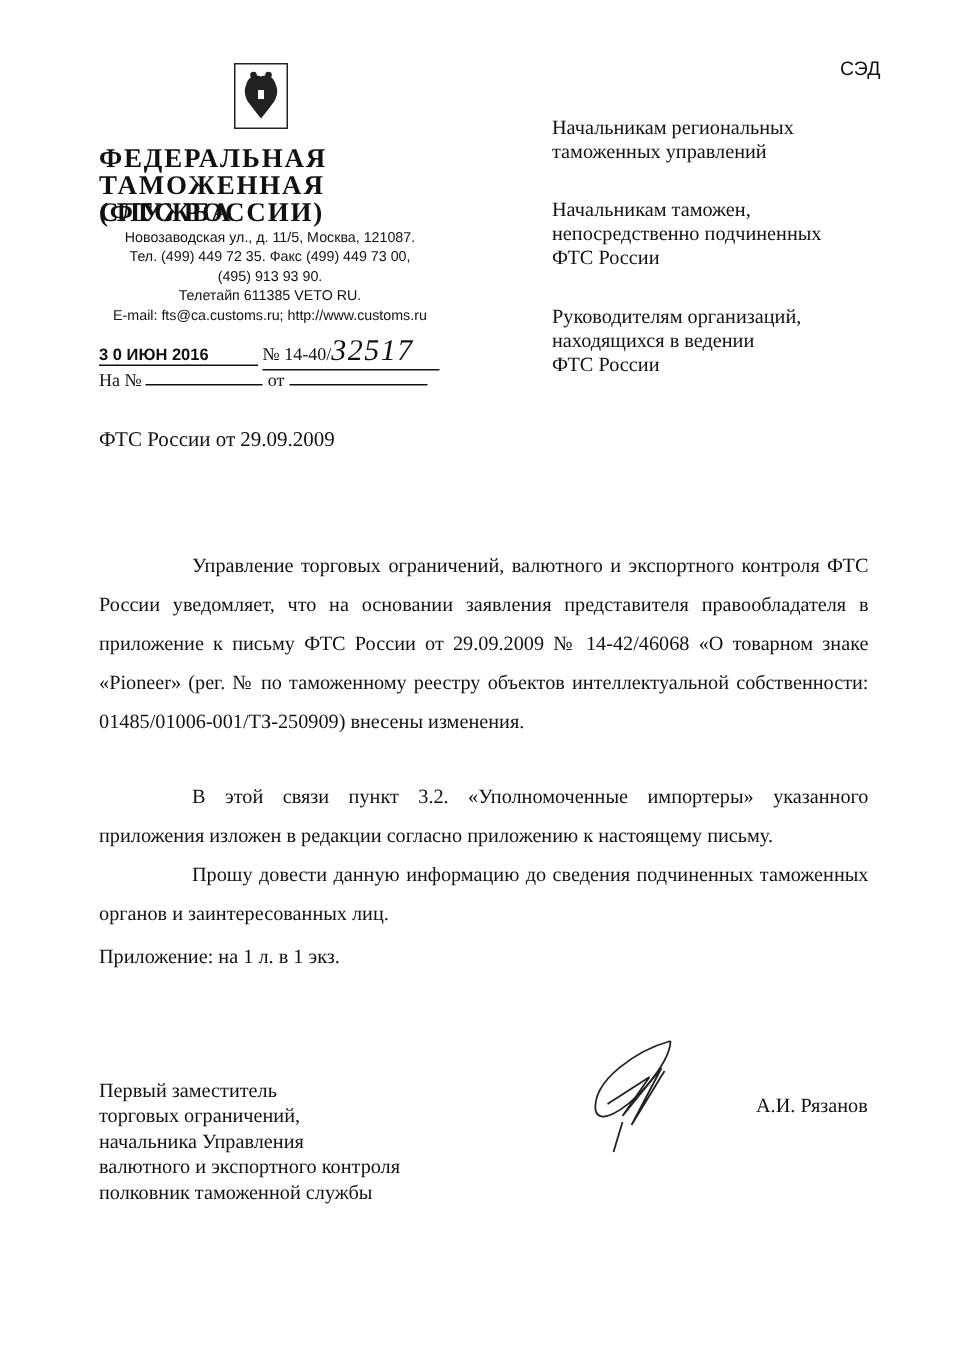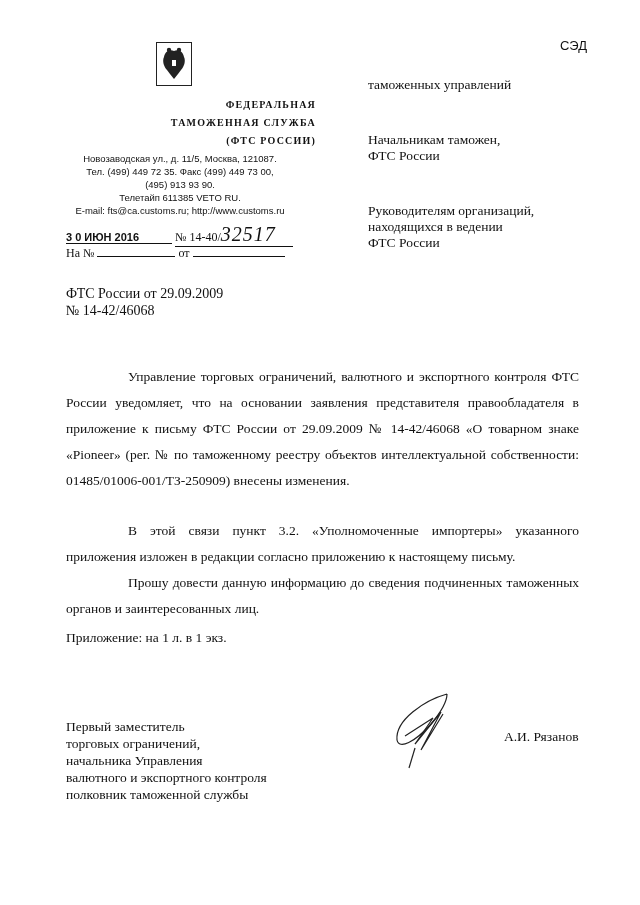"Начальникам региональных" div { html: none -> <div>Начальникам региональных</div> }
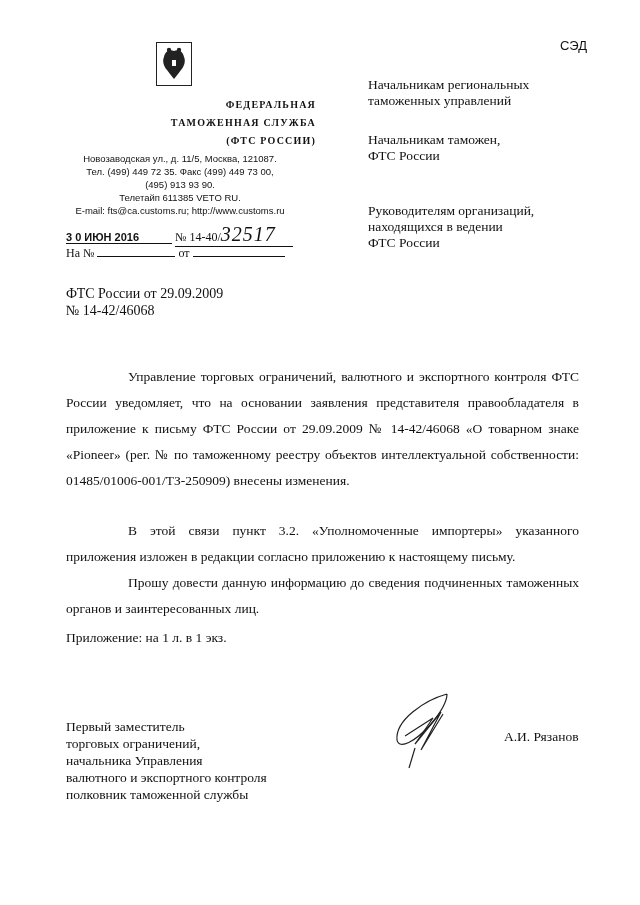"ФЕДЕРАЛЬНАЯ" .org { font-size: 10px -> 18px; left: 76px -> 66px; text-align: right -> left }
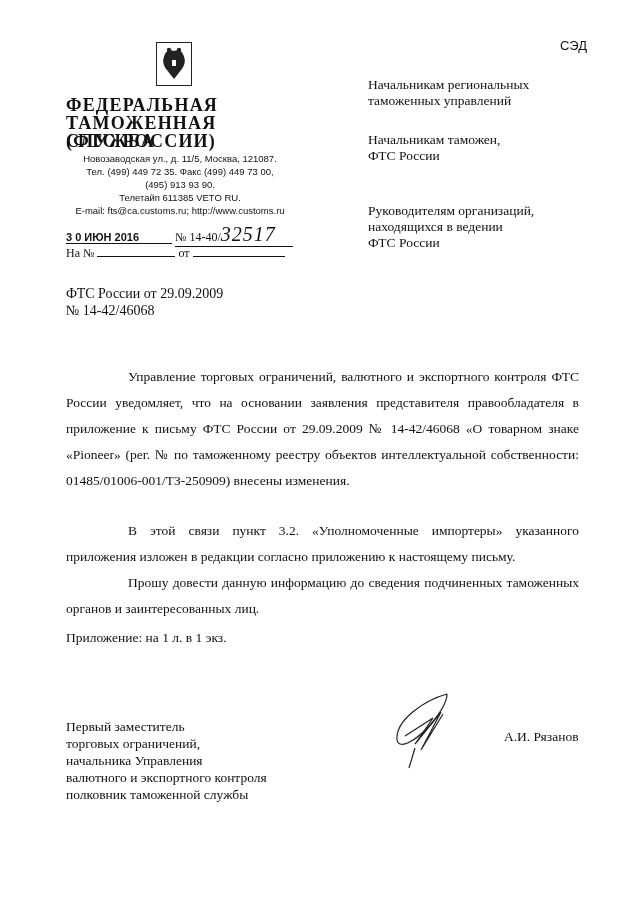"непосредственно подчиненных" div { html: none -> <div>непосредственно подчиненных</div> }
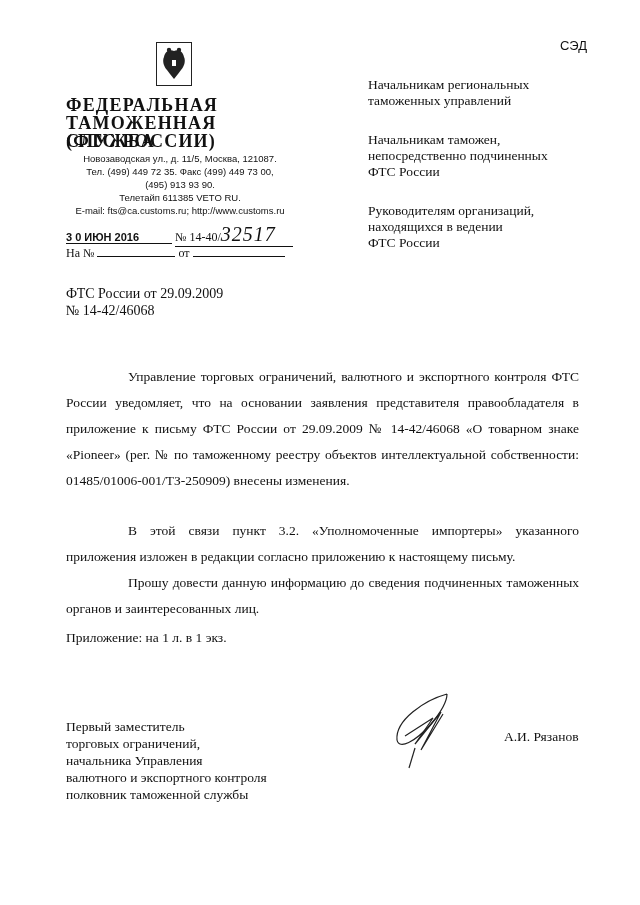"№ 14-42/46068" div { html: <div>№ 14-42/46068</div> -> none }
